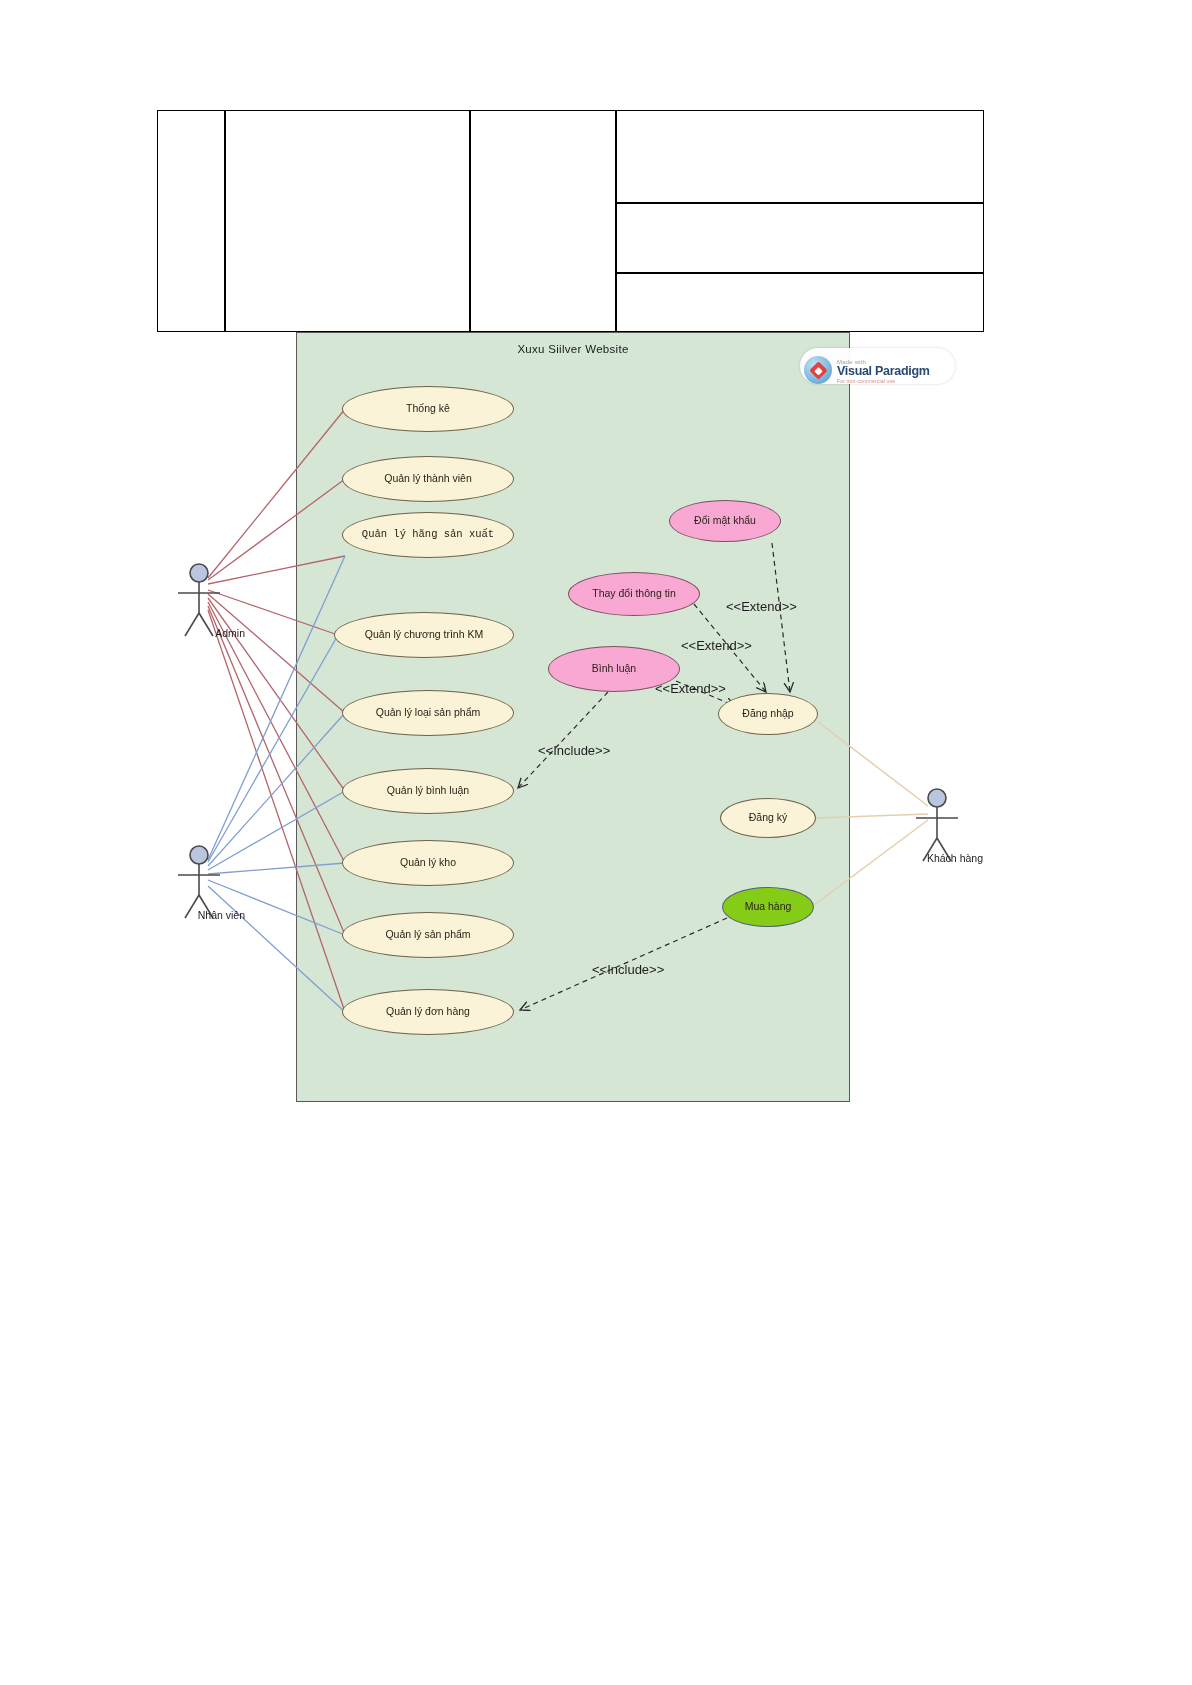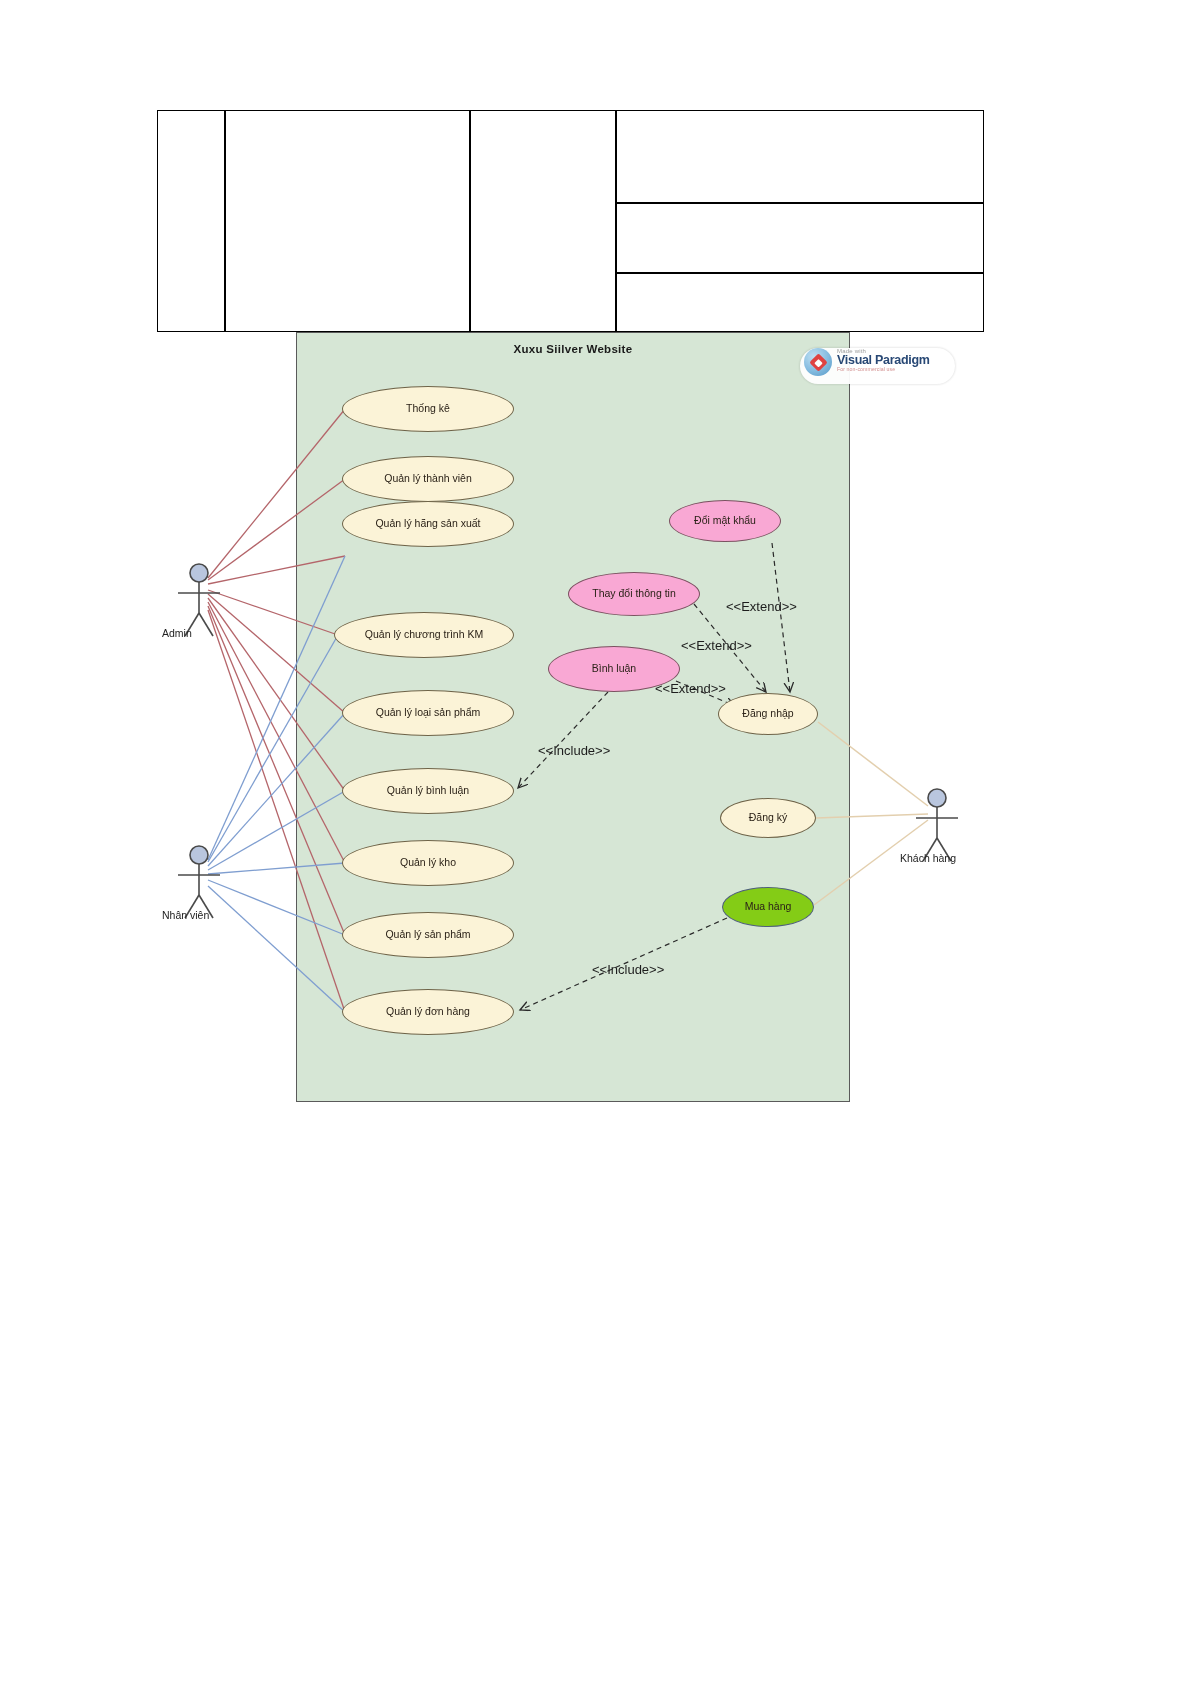"Xuxu Siilver Website" #diagram-title { font-weight: bold -> normal }
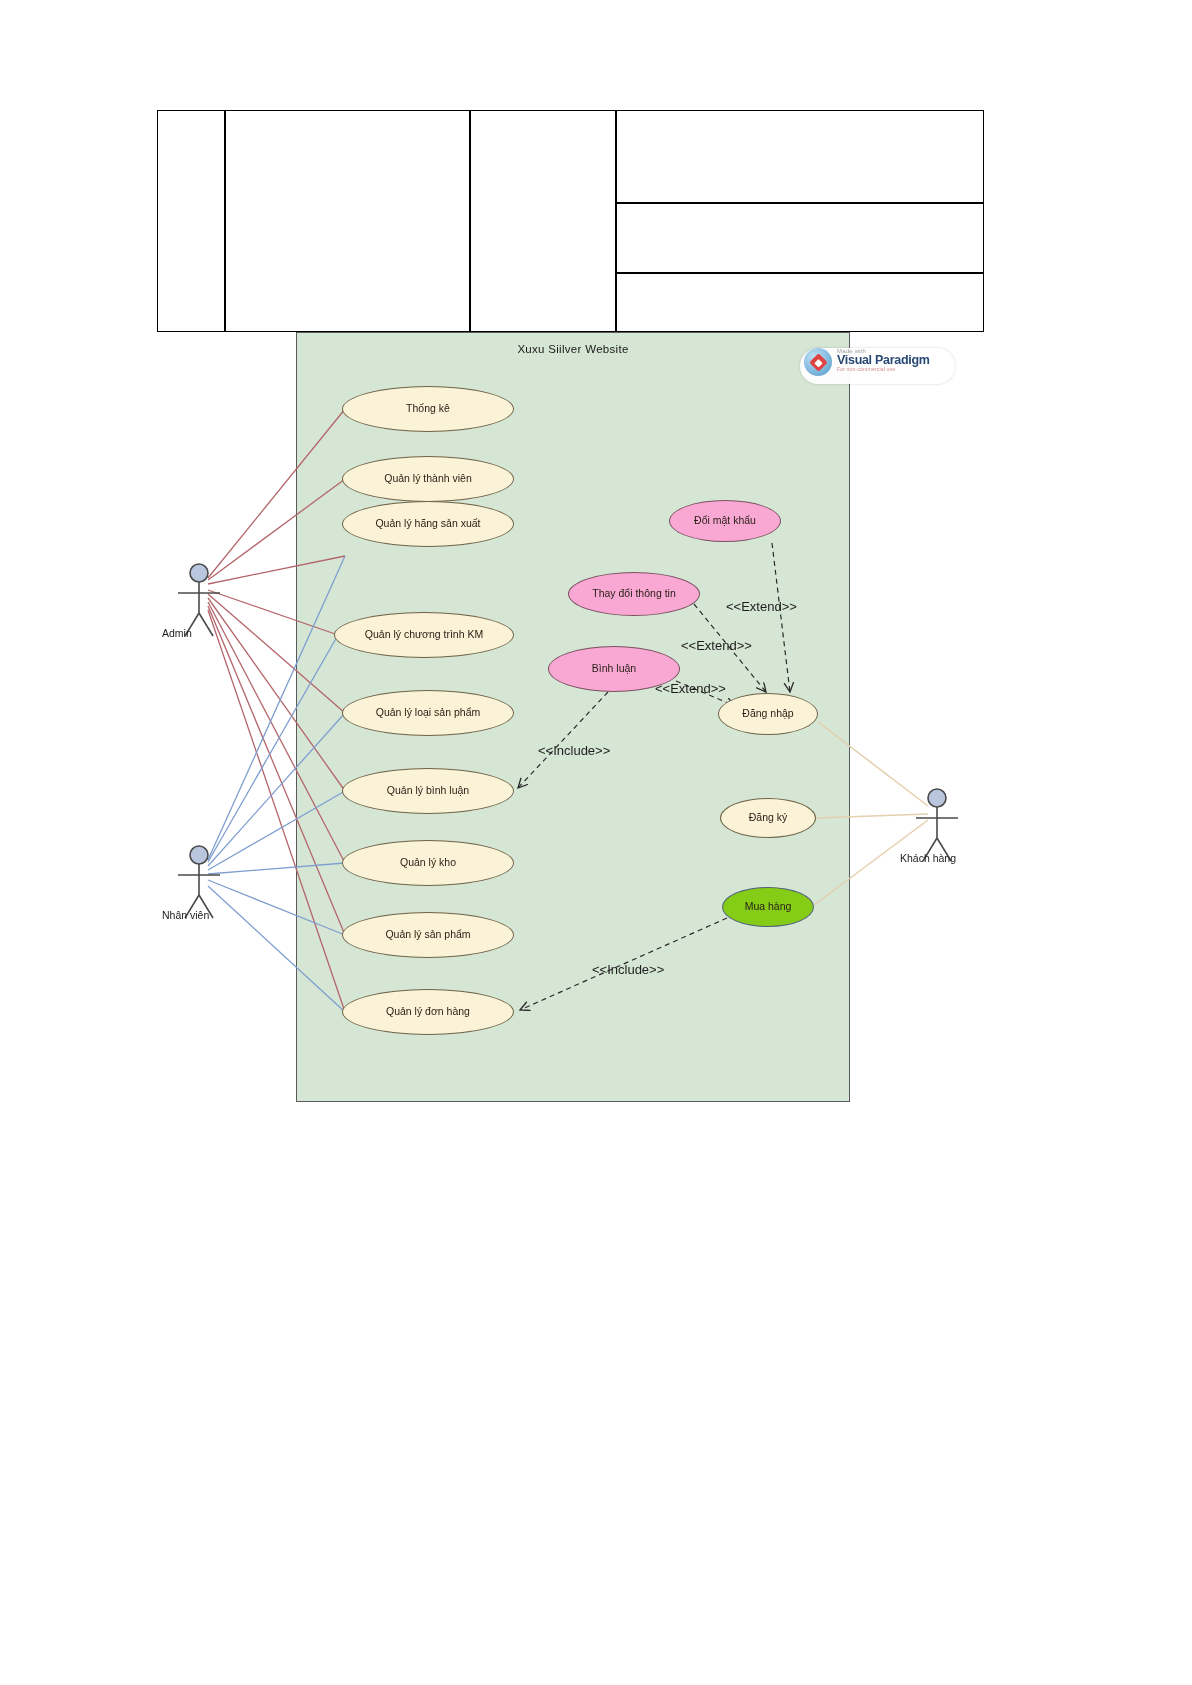"Visual Paradigm" #vp-watermark { align-items: flex-start -> flex-end }
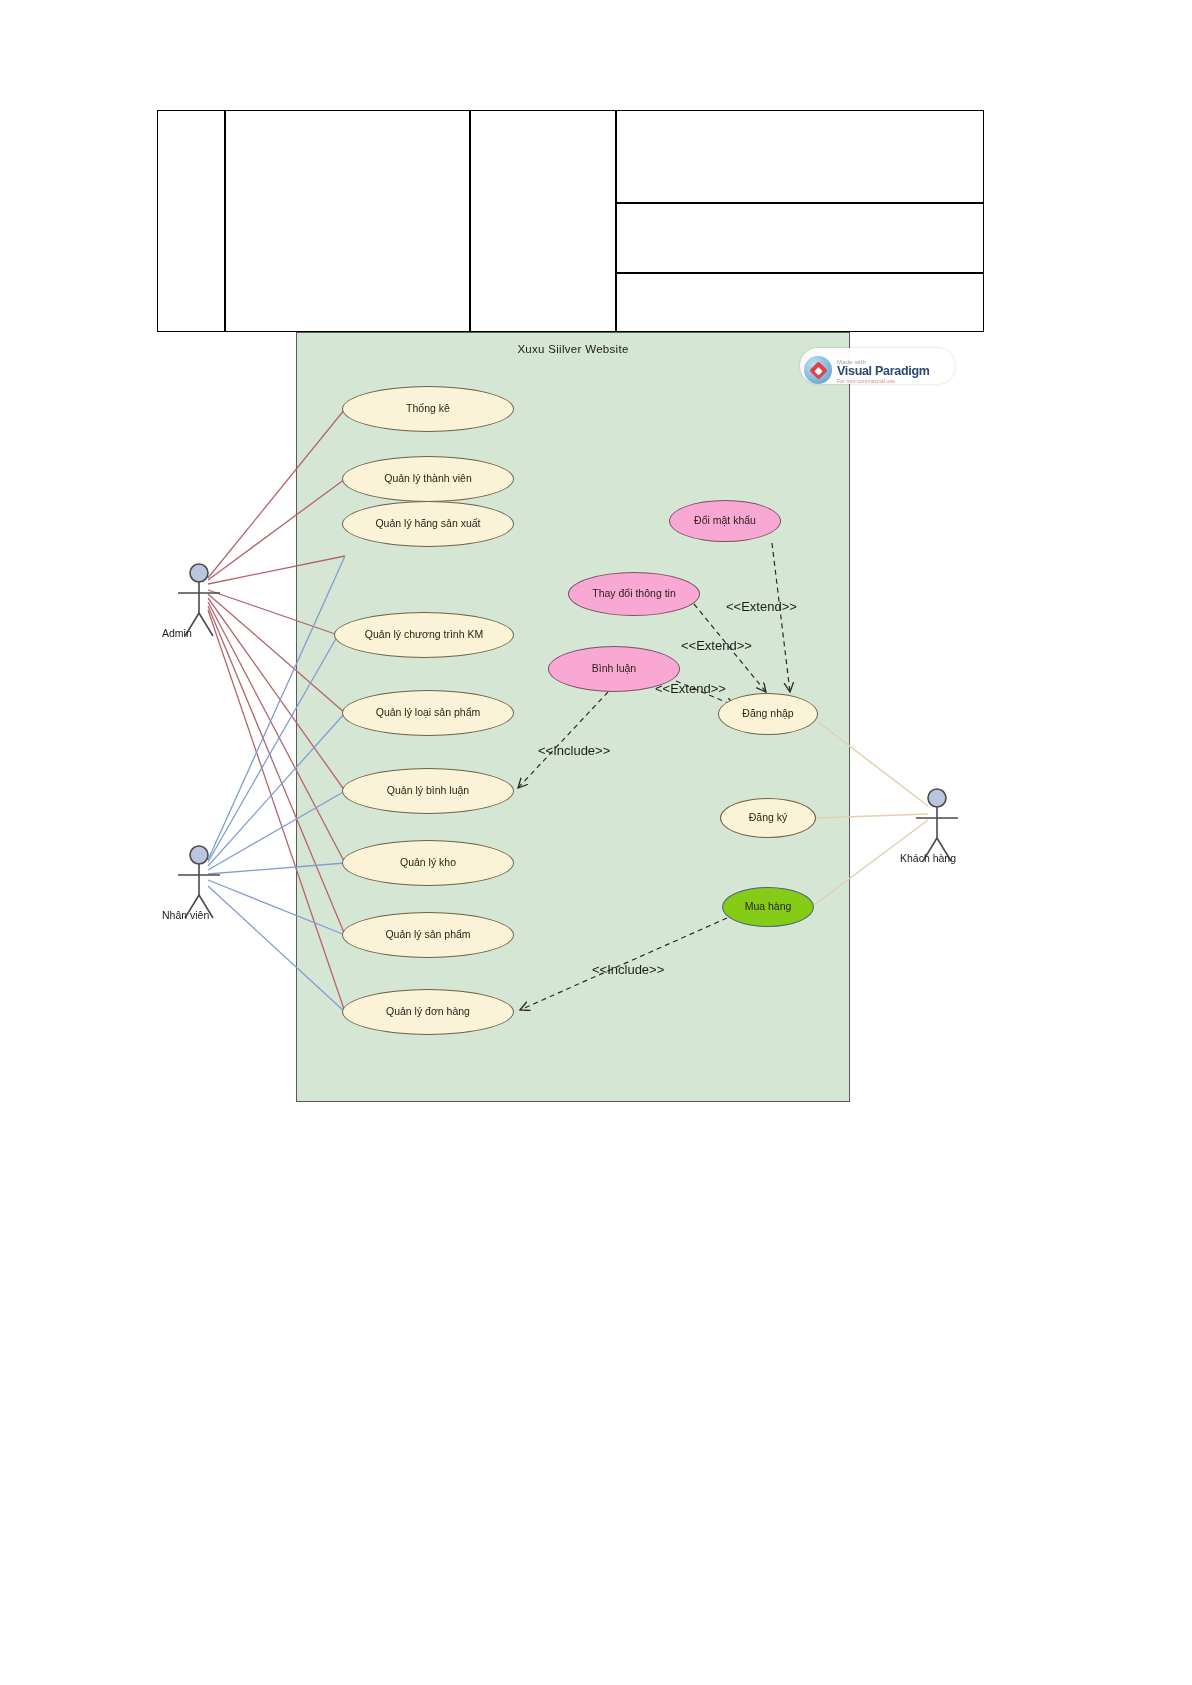"Quản lý hãng sản xuất" div.usecase { font-family: none -> Liberation Mono, monospace; top: 501px -> 512px }
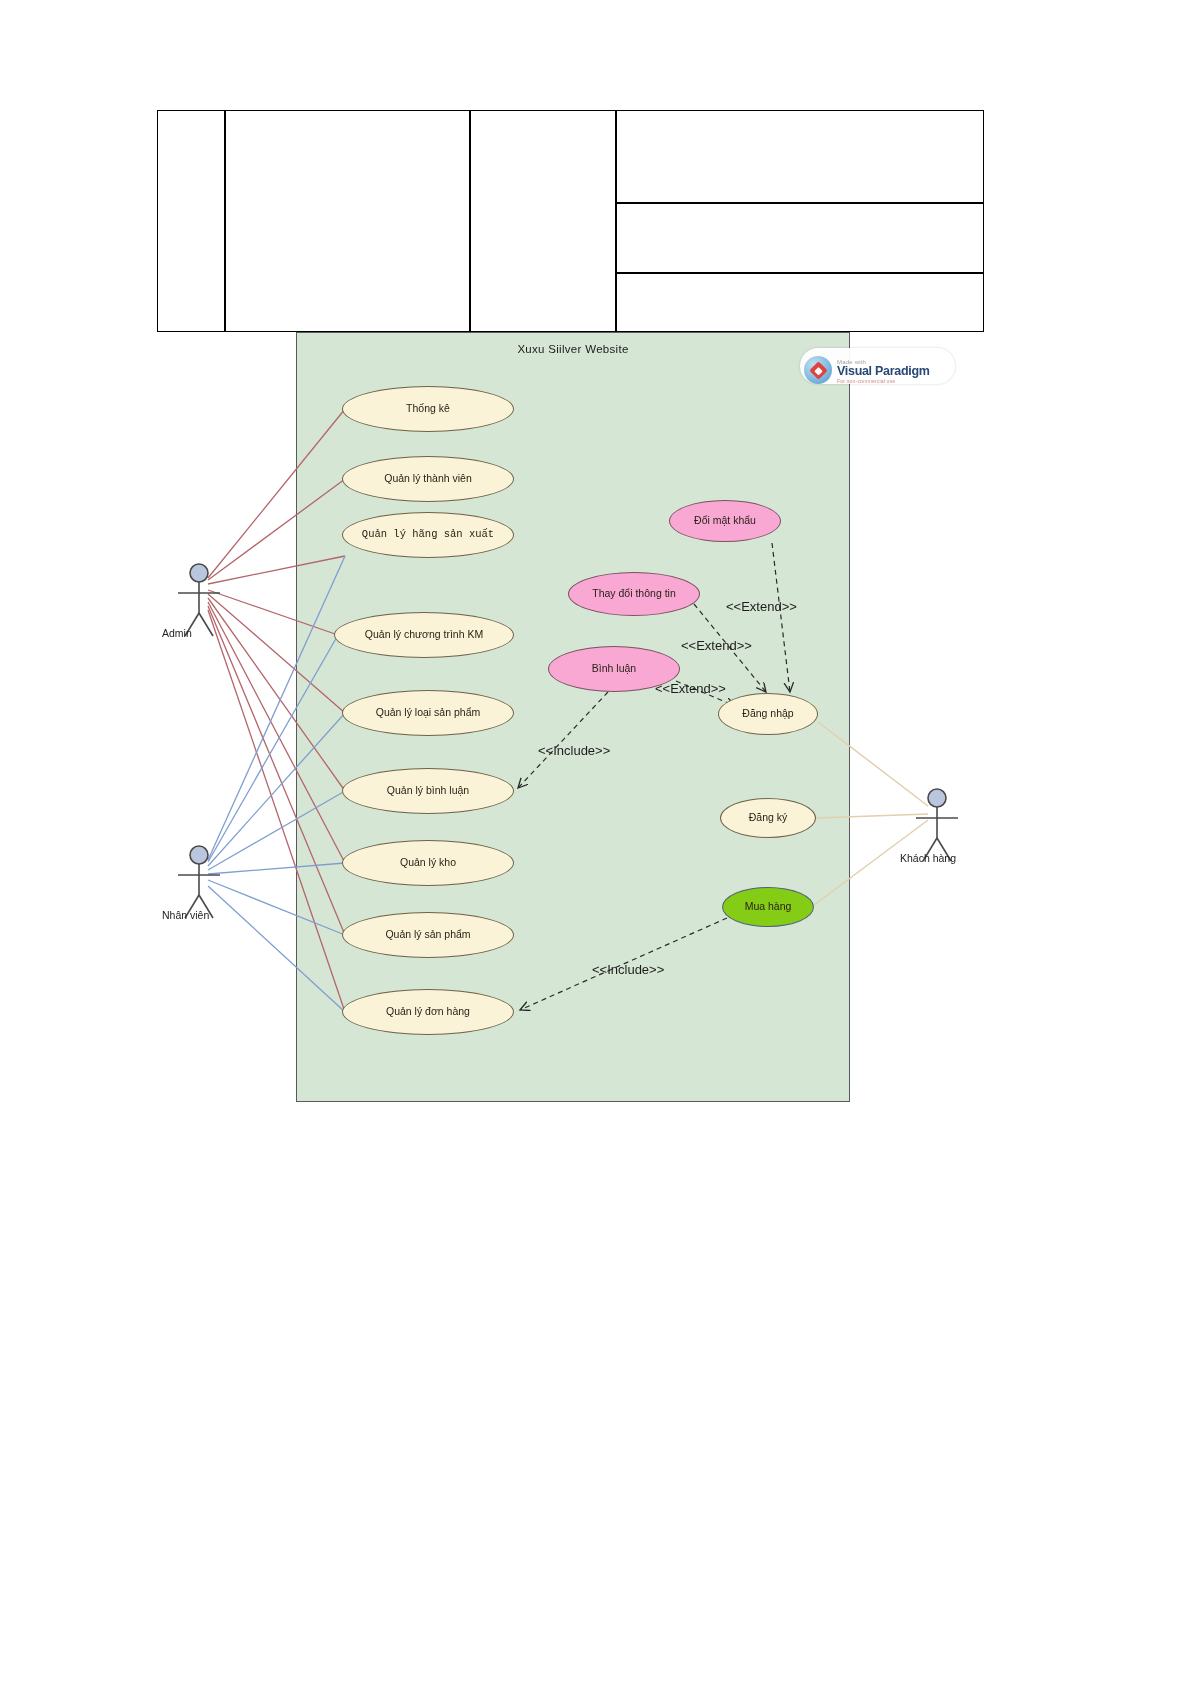"Admin" .actor-label { left: 8px -> 1px; text-align: left -> right }
